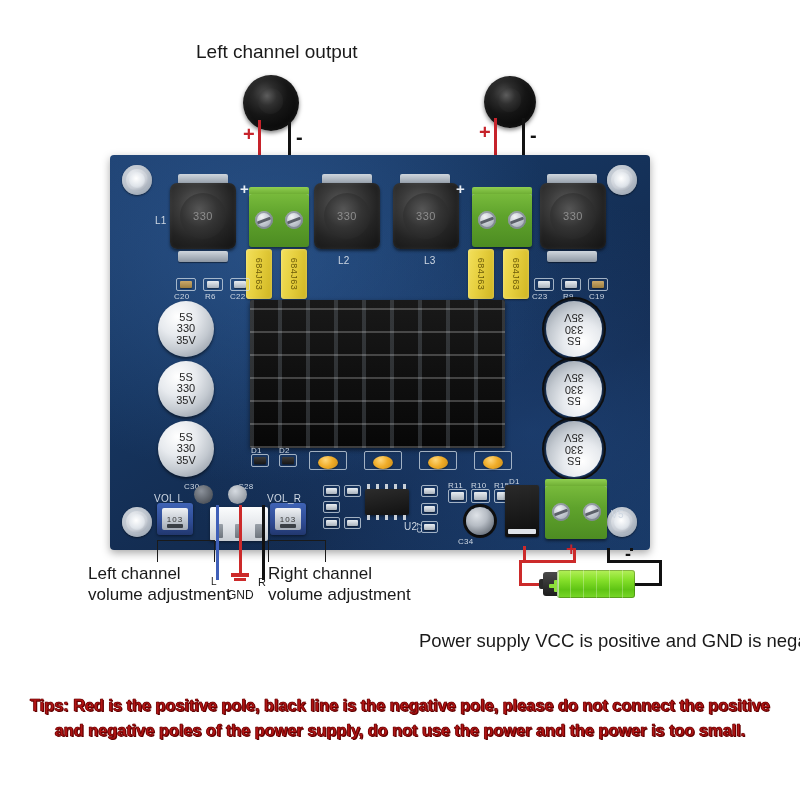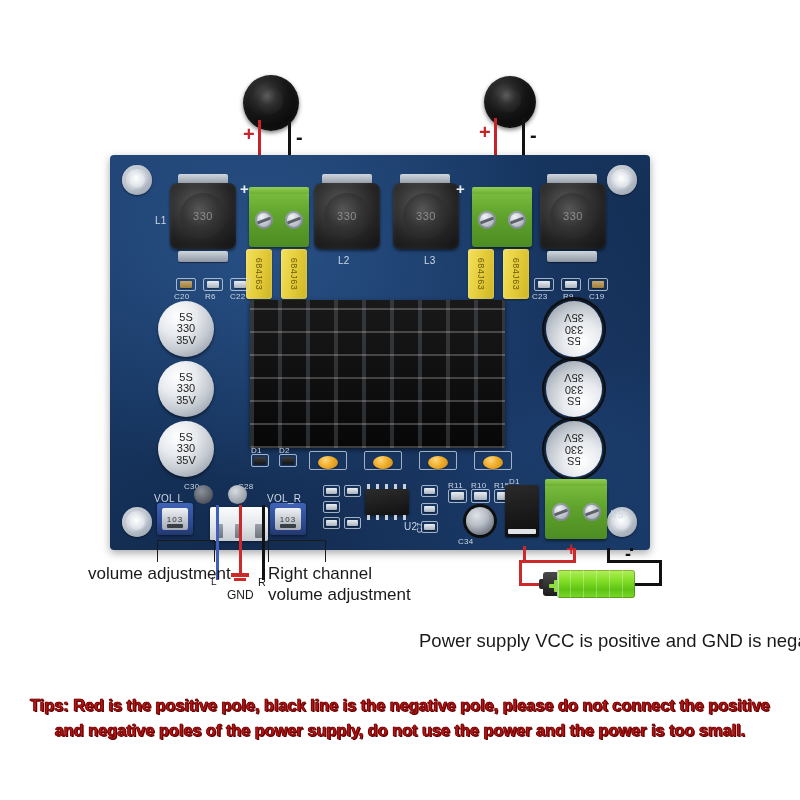"Left channel output" div.abs { html: none -> <div>Left channel output</div> }
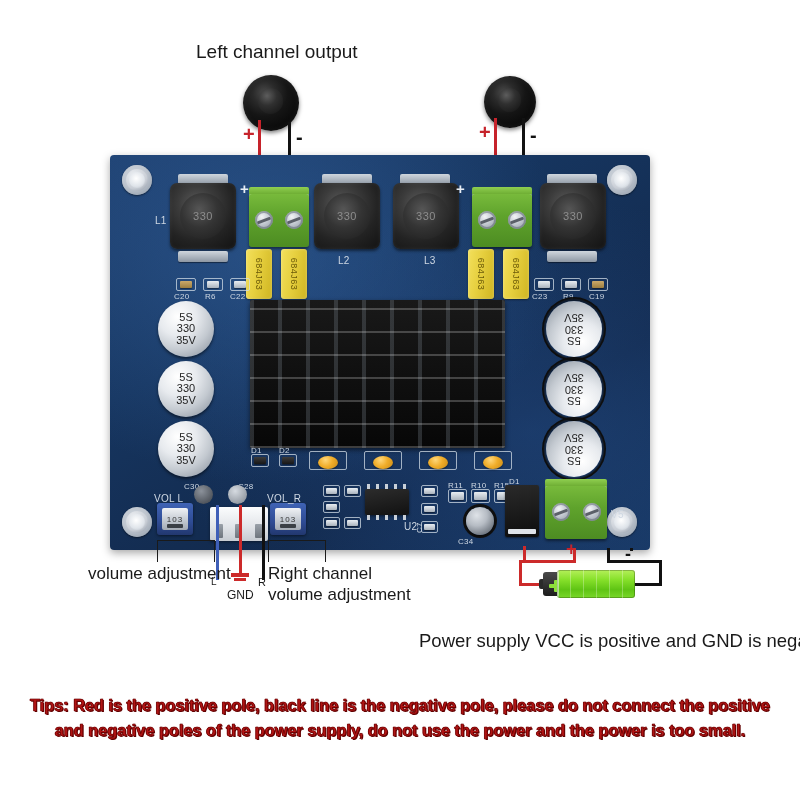"Left channel" div { html: none -> <div>Left channel</div> }
